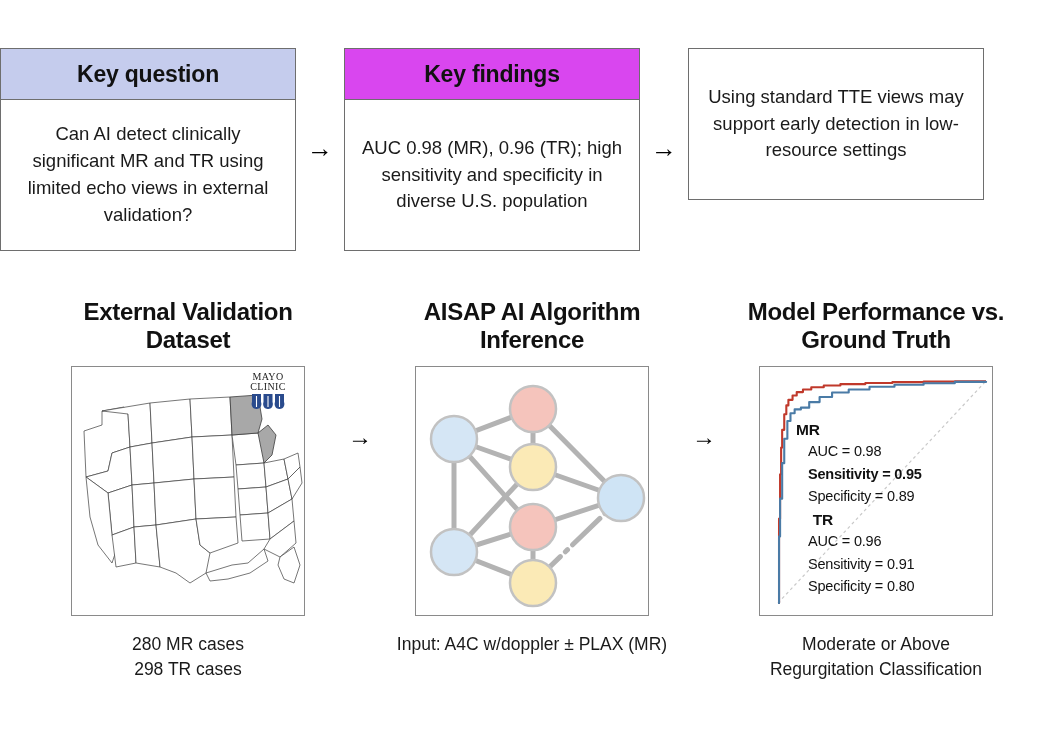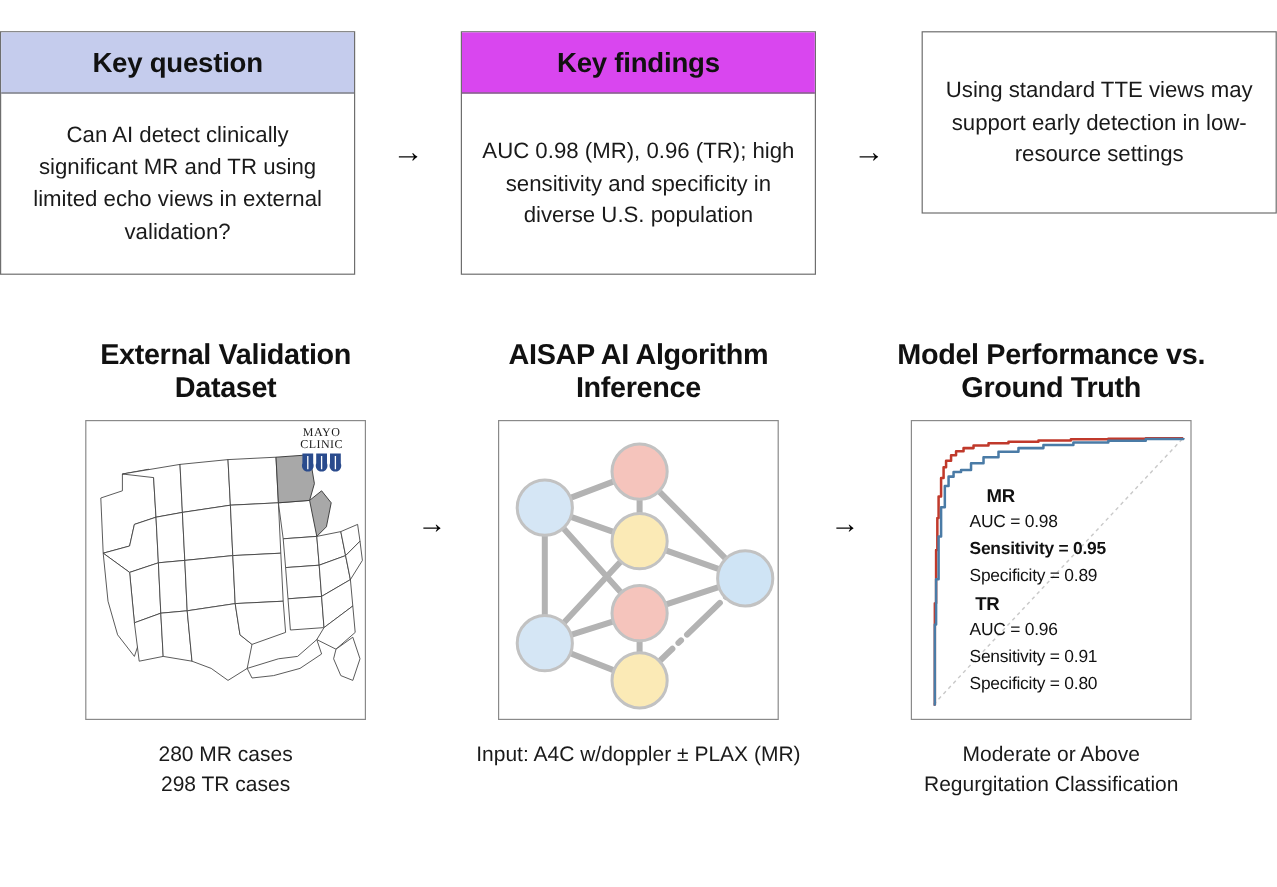"Key question" .top-row { justify-content: space-between -> flex-start; top: 26px -> 48px }
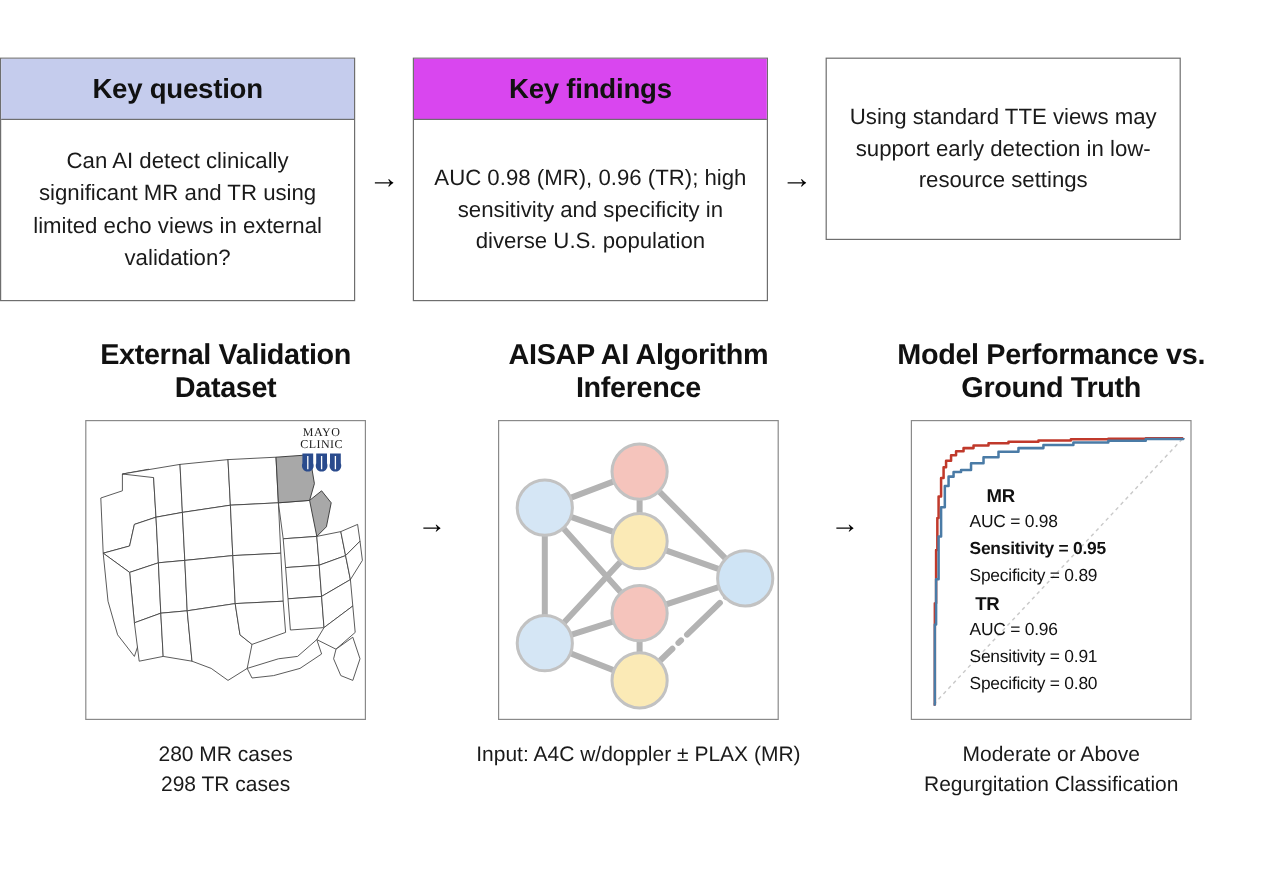"External Validation Dataset" .panel-title { margin-top: none -> 16px }
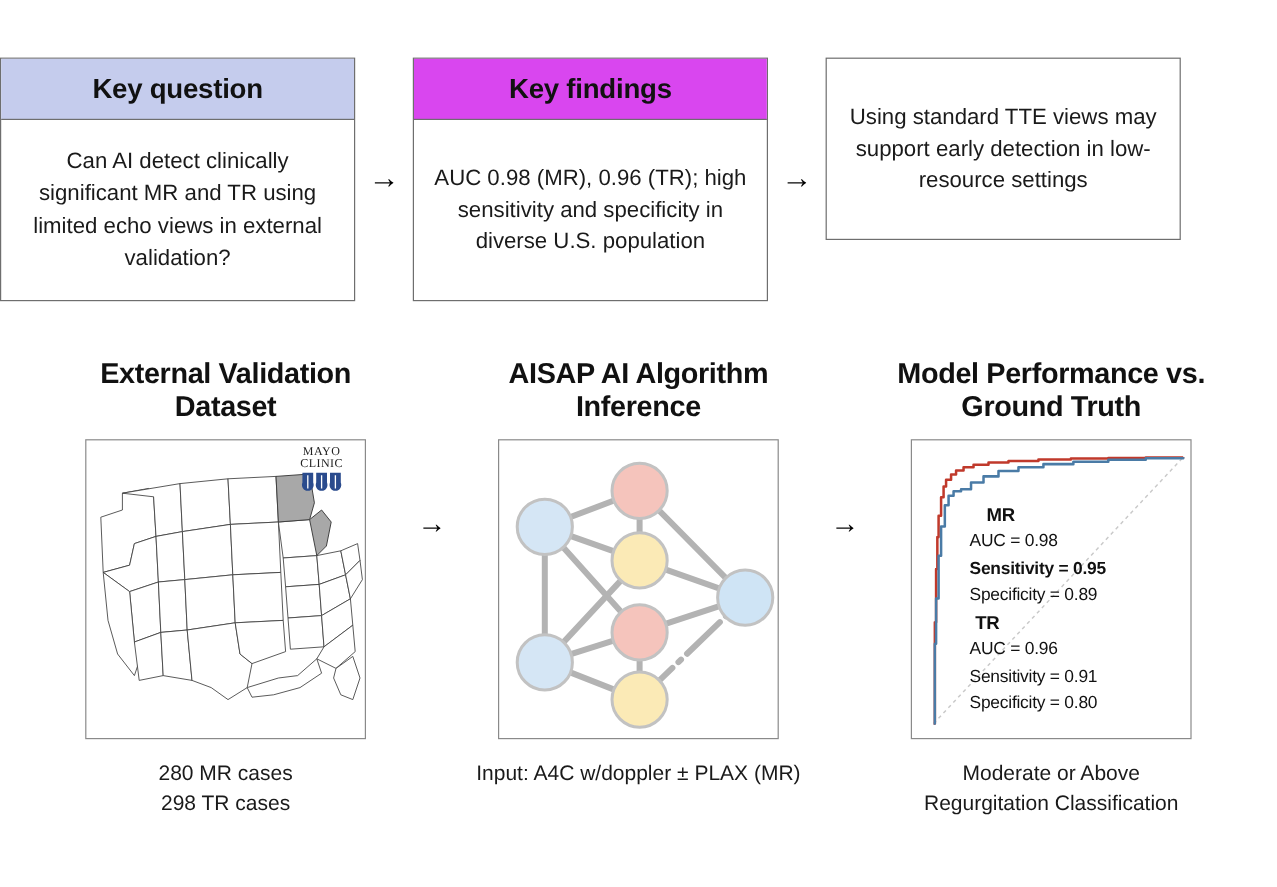"MR" div.roc-line { left: 62px -> 36px }
